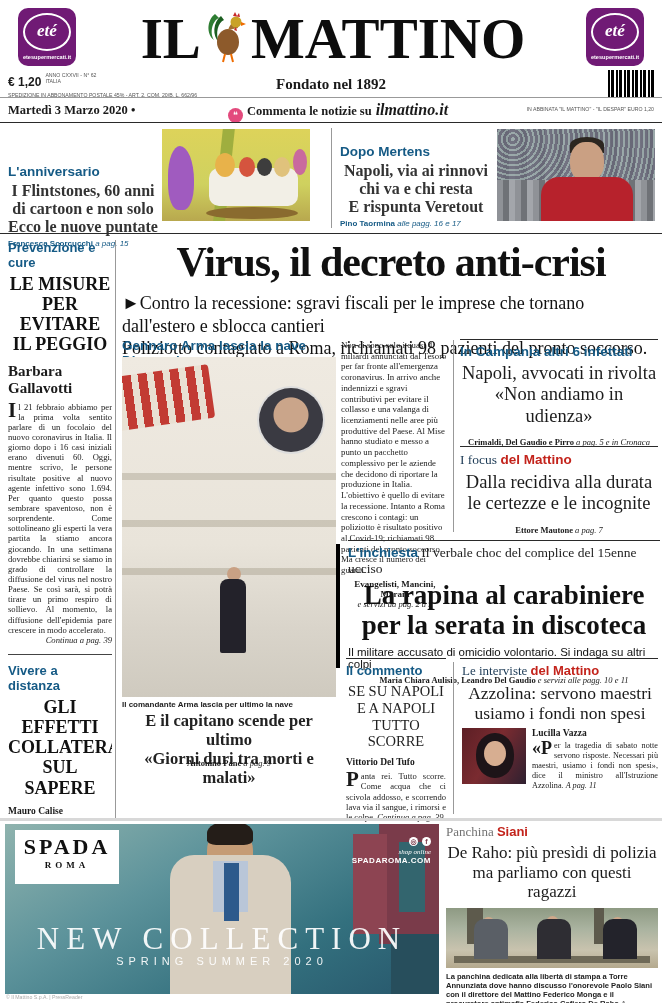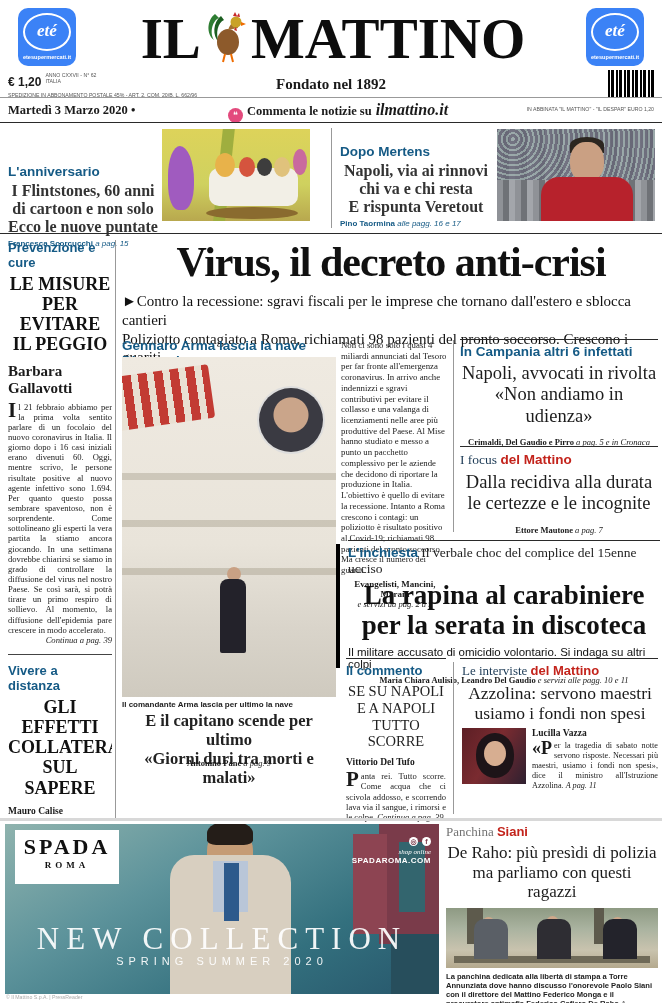"eté" .ete { background: #3b82f6 -> #701a75 }
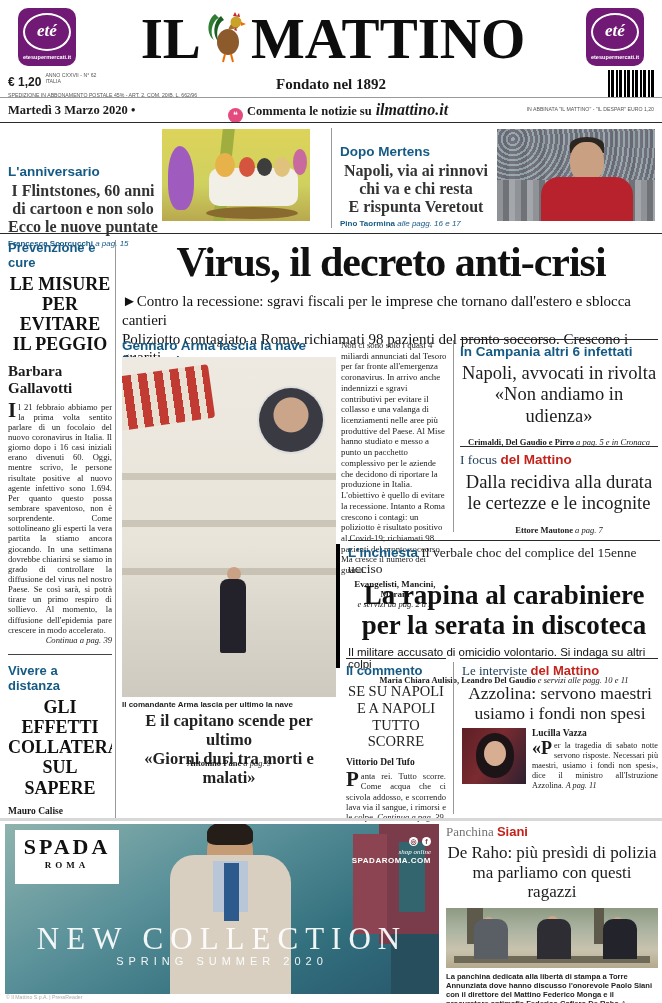"►Contro la recessione: sgravi fiscali" div { font-size: 15px -> 18px }
